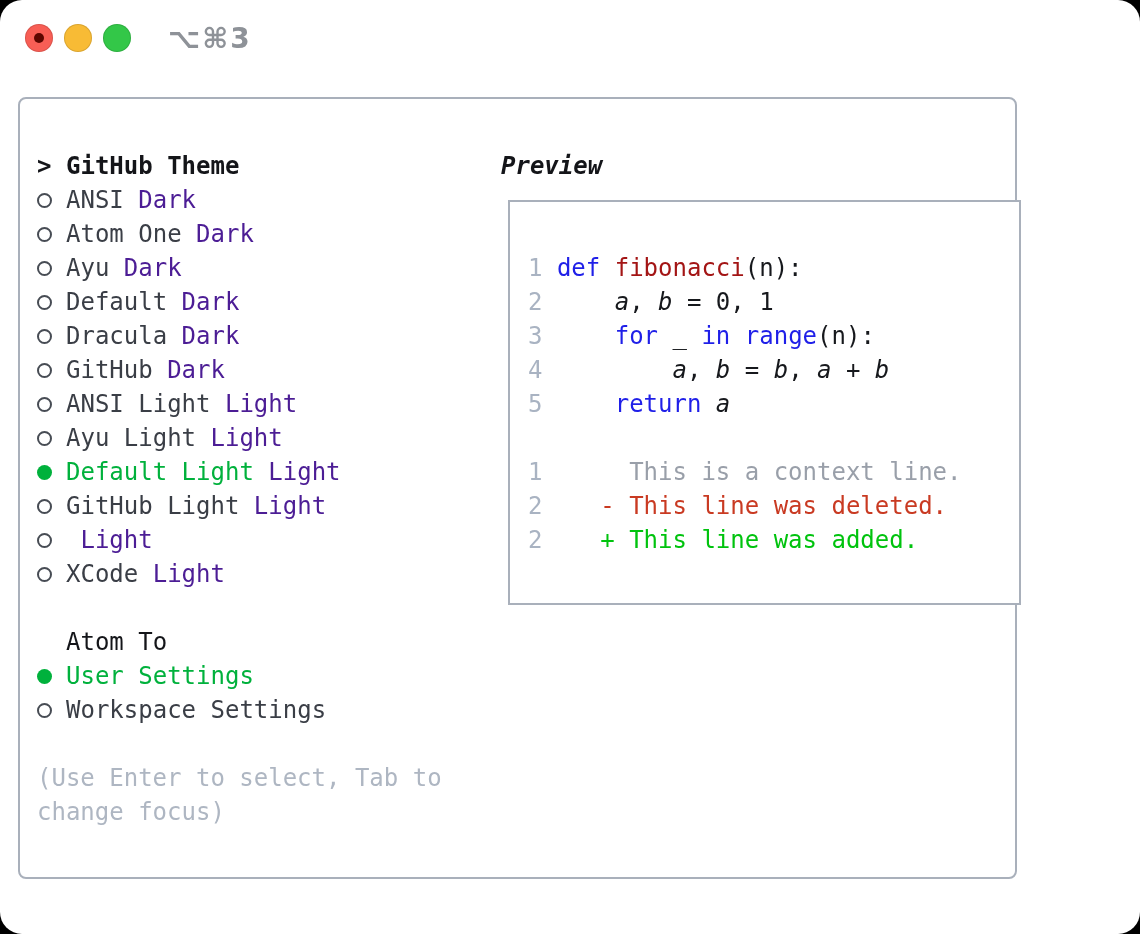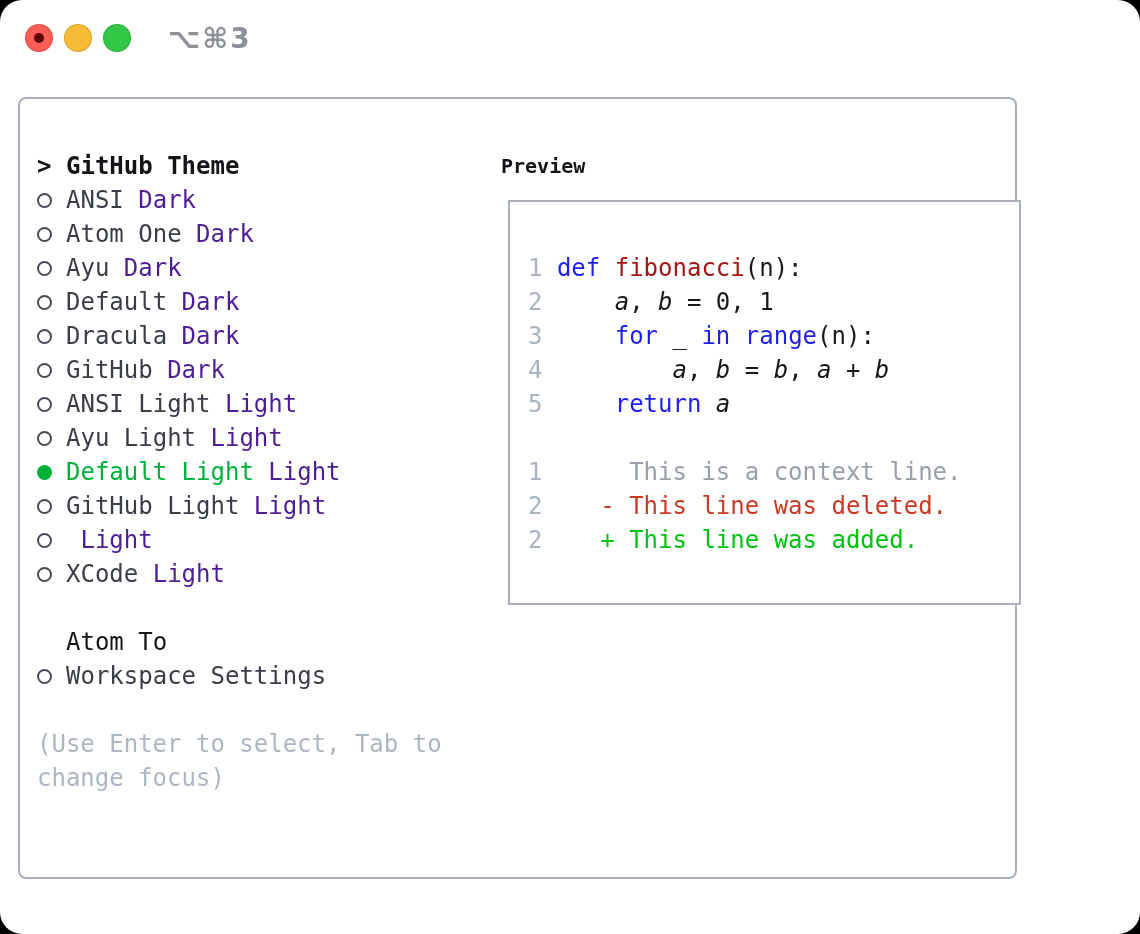"Preview" .preview-title { font-size: 20px -> 24px; font-style: none -> italic }
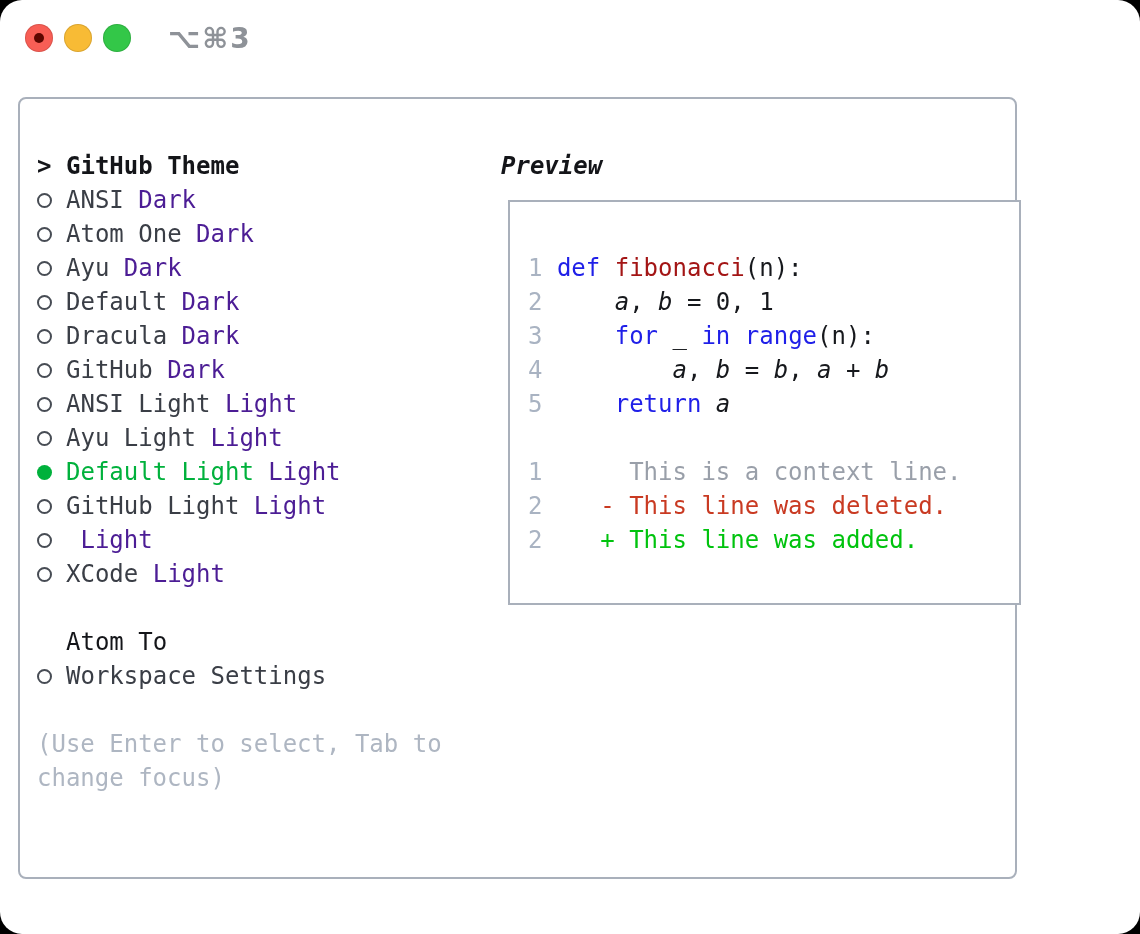"User Settings" div.row { html: none -> <div><span><span></span></span><span>User Settings</span></div> }
